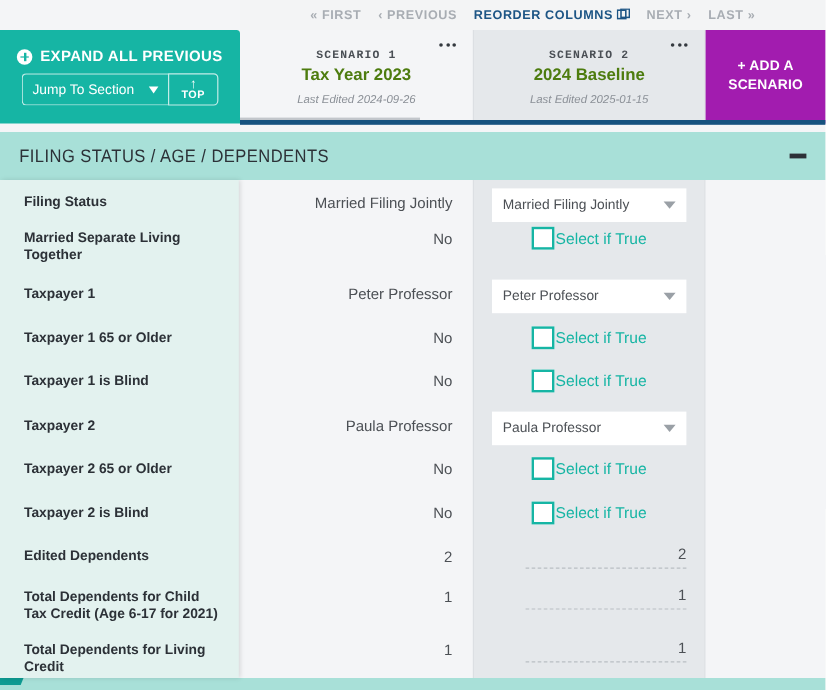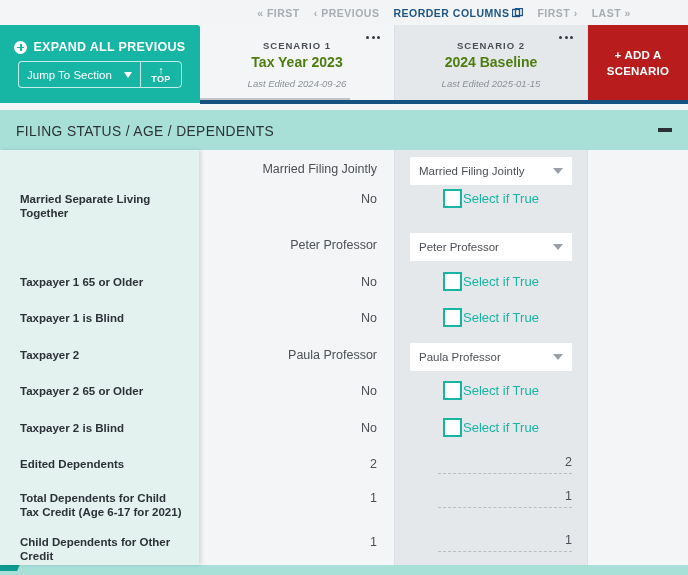"FIRST ›" span.pager-link { text: FIRST -> NEXT }
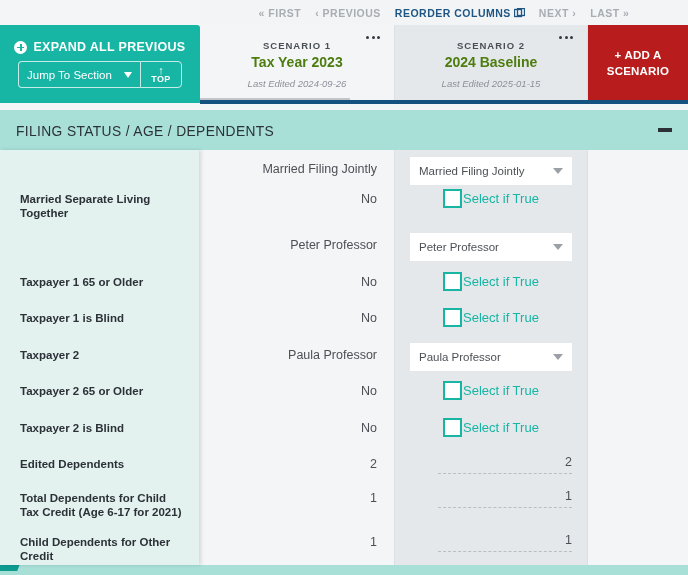"SCENARIO 1" .scen-kicker { font-family: none -> Liberation Mono, monospace }
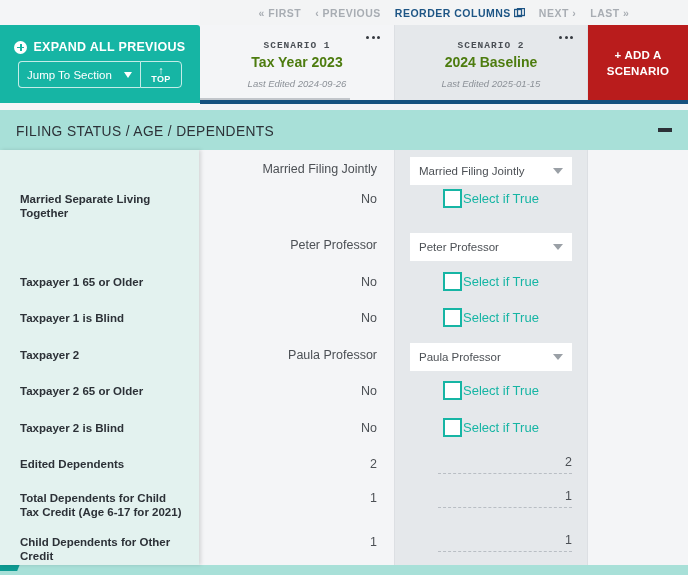"+ ADD A SCENARIO" .add-scenario { background: #b91c1c -> #a21caf }
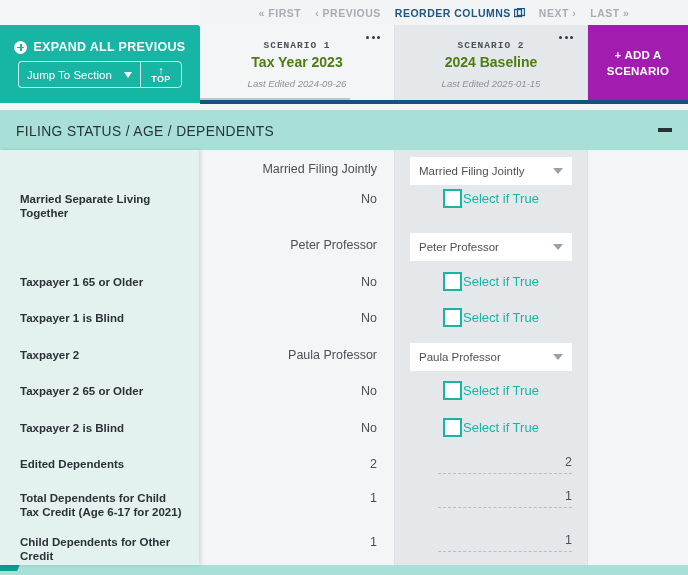"Filing Status" div.row-label { html: none -> <div>Filing Status</div> }
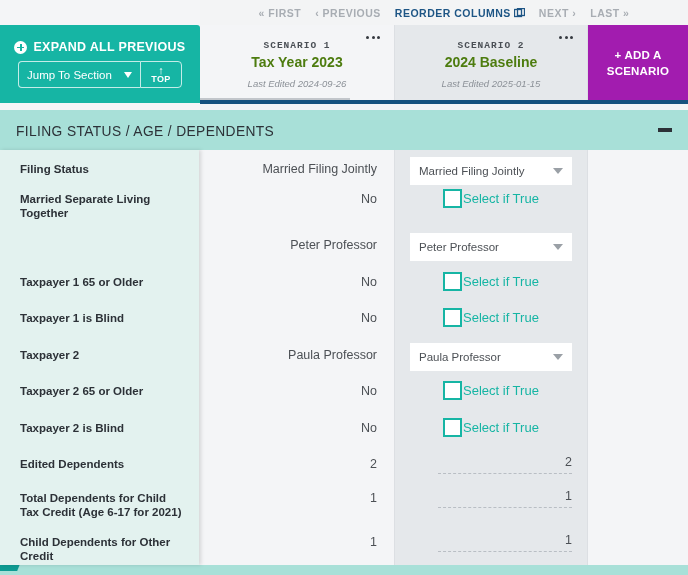"Taxpayer 1" div.row-label { html: none -> <div>Taxpayer 1</div> }
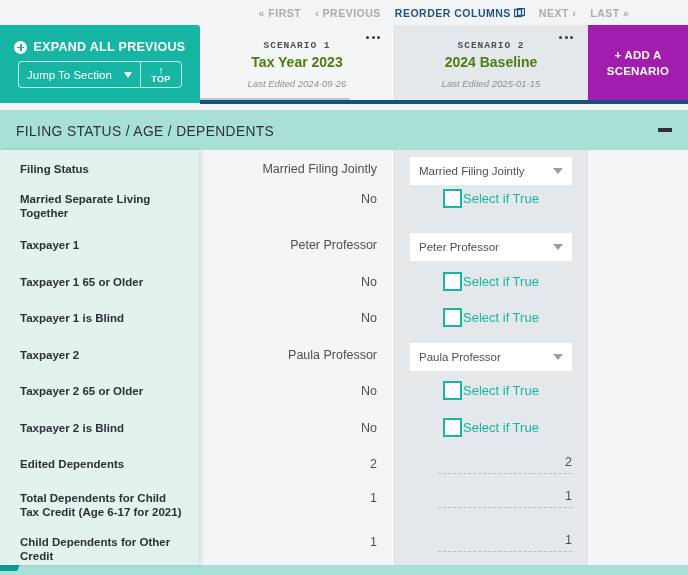"Child Dependents for Other Credit" div.row-label { text: Child Dependents for Other -> Total Dependents for Living }
